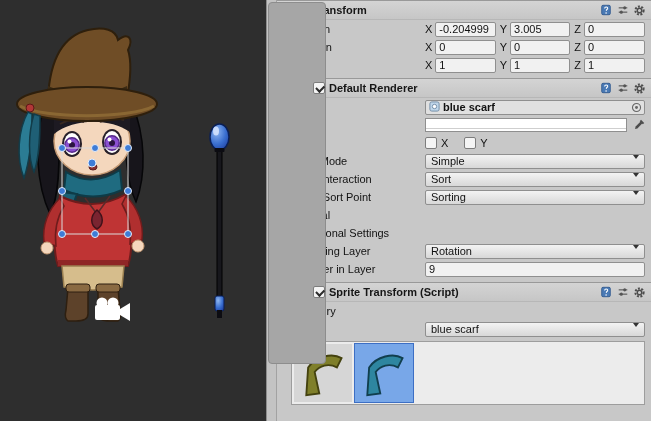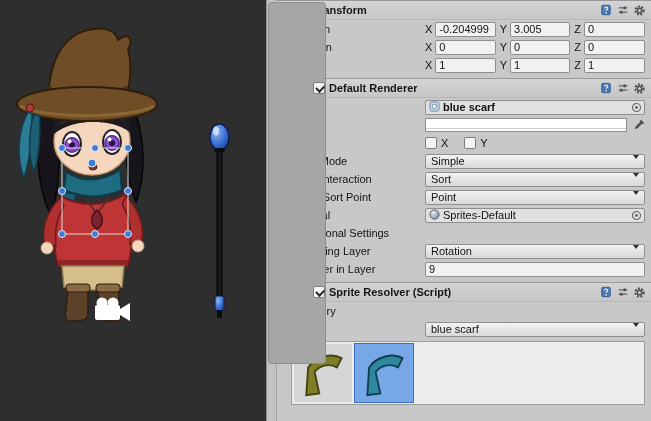"Point" span.dd-text { text: Point -> Sorting }
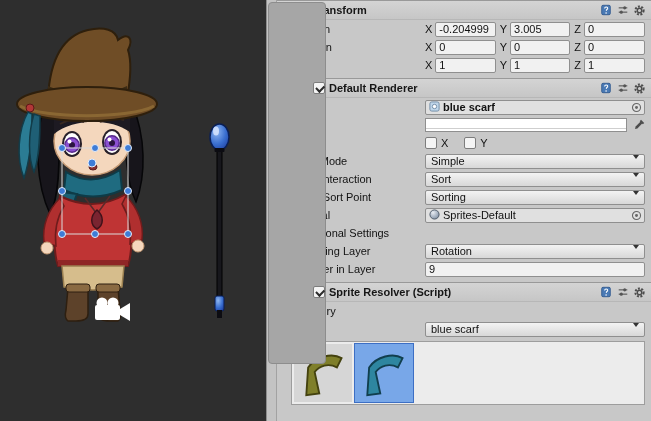"Sprites-Default" div.pcontrol { html: <div> <div> <span> <svg> <defs> <radialGradient> <stop></stop> <stop></stop> <stop></stop> </radialGradient> </defs> <circle></circle> </svg> </span> <span>Sprites-Default</span> <span> <svg> <circle></circle> <circle></circle> </svg> </span> </div> </div> -> none }
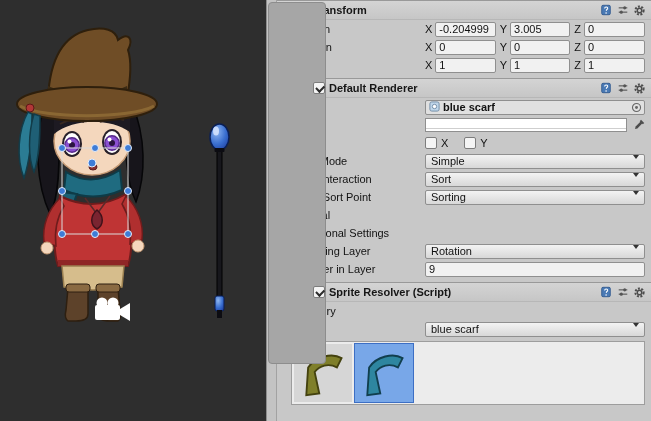"Sprite Resolver (Script)" span.ctitle { text: Resolver -> Transform }
